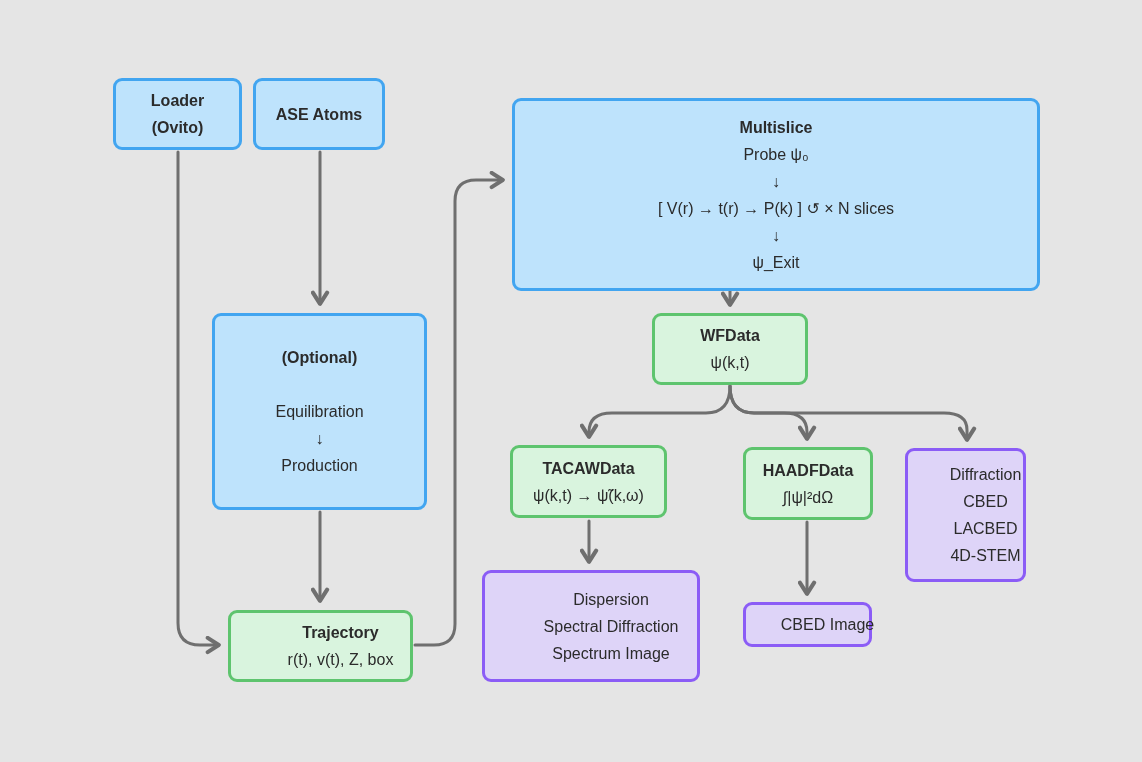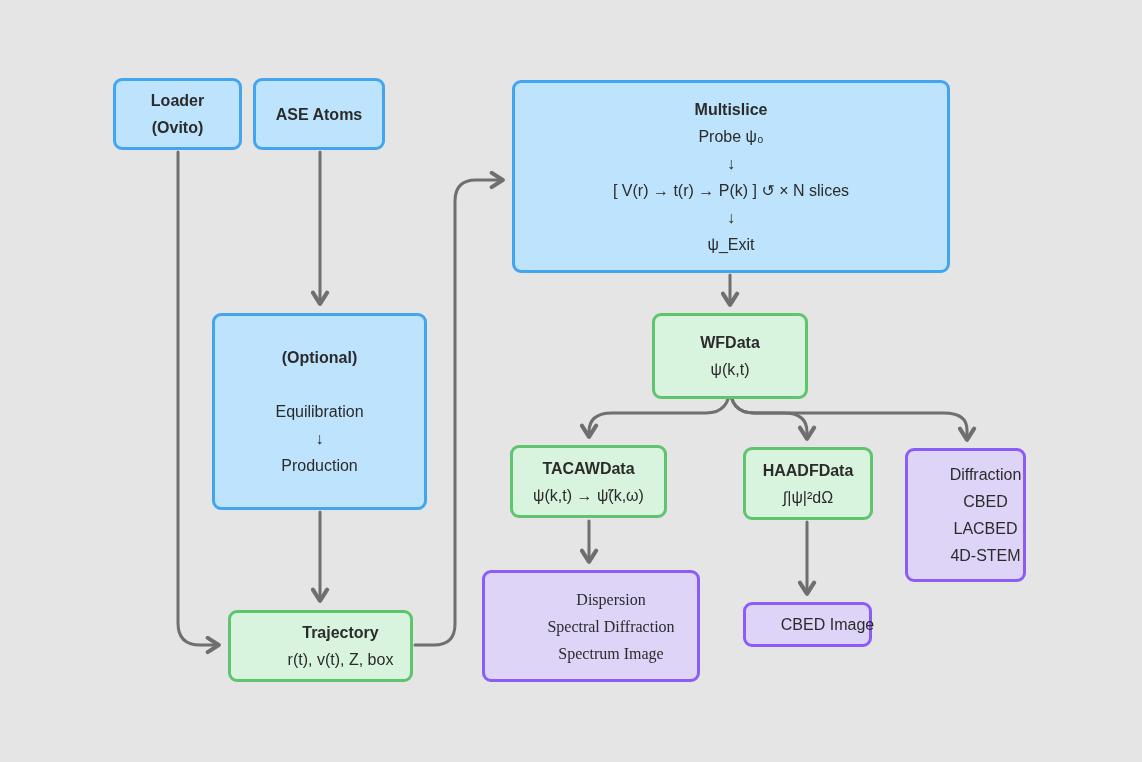"Multislice" div.node { top: 80px -> 98px; width: 438px -> 528px }
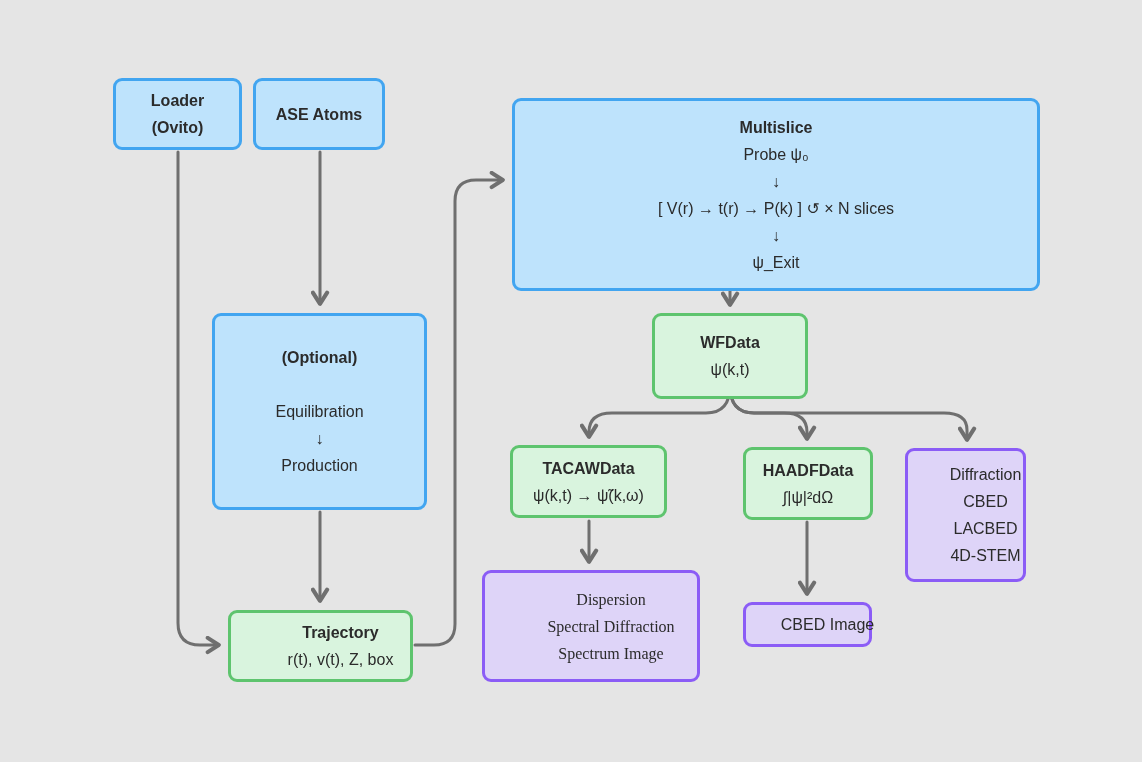"WFData" div.node { height: 86px -> 72px }
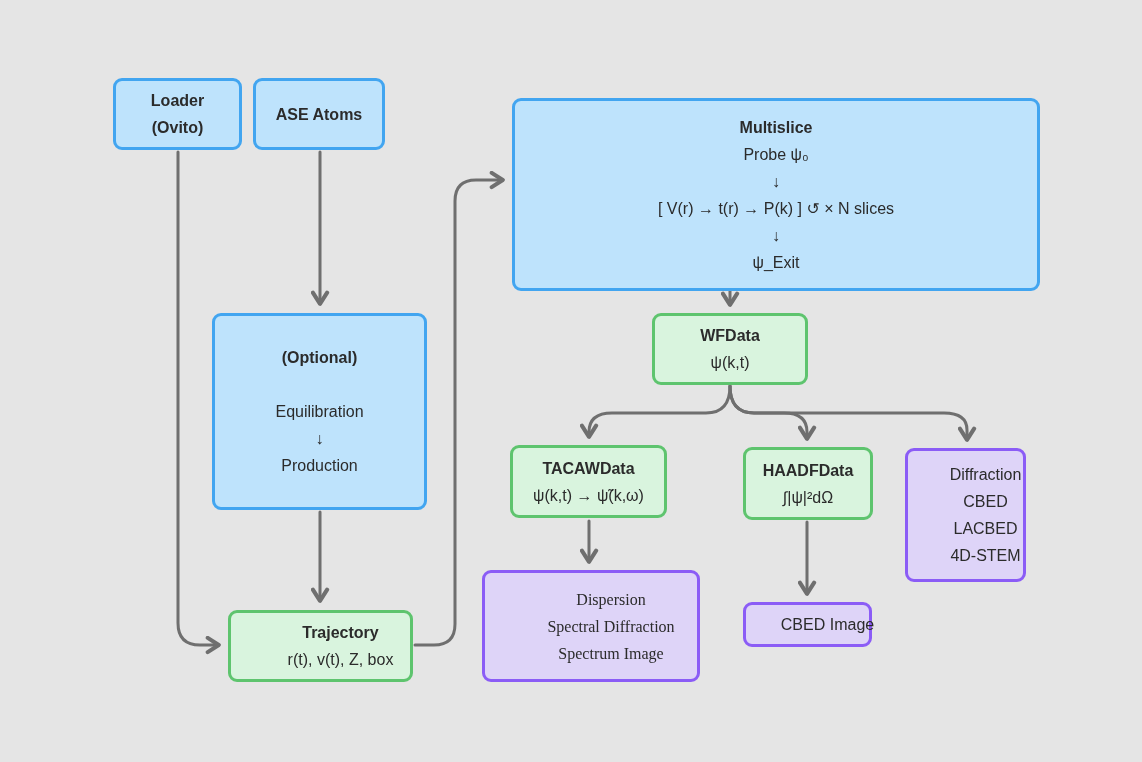"Dispersion" div.node { font-family: Liberation Serif, serif -> none }
